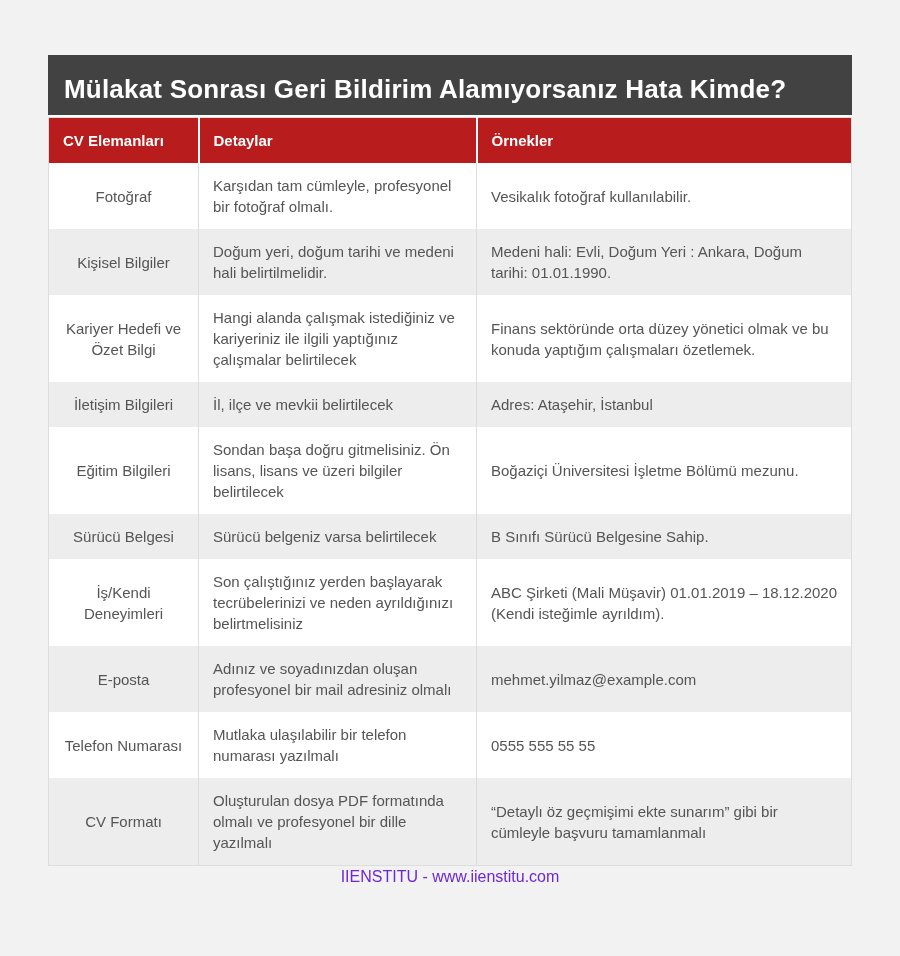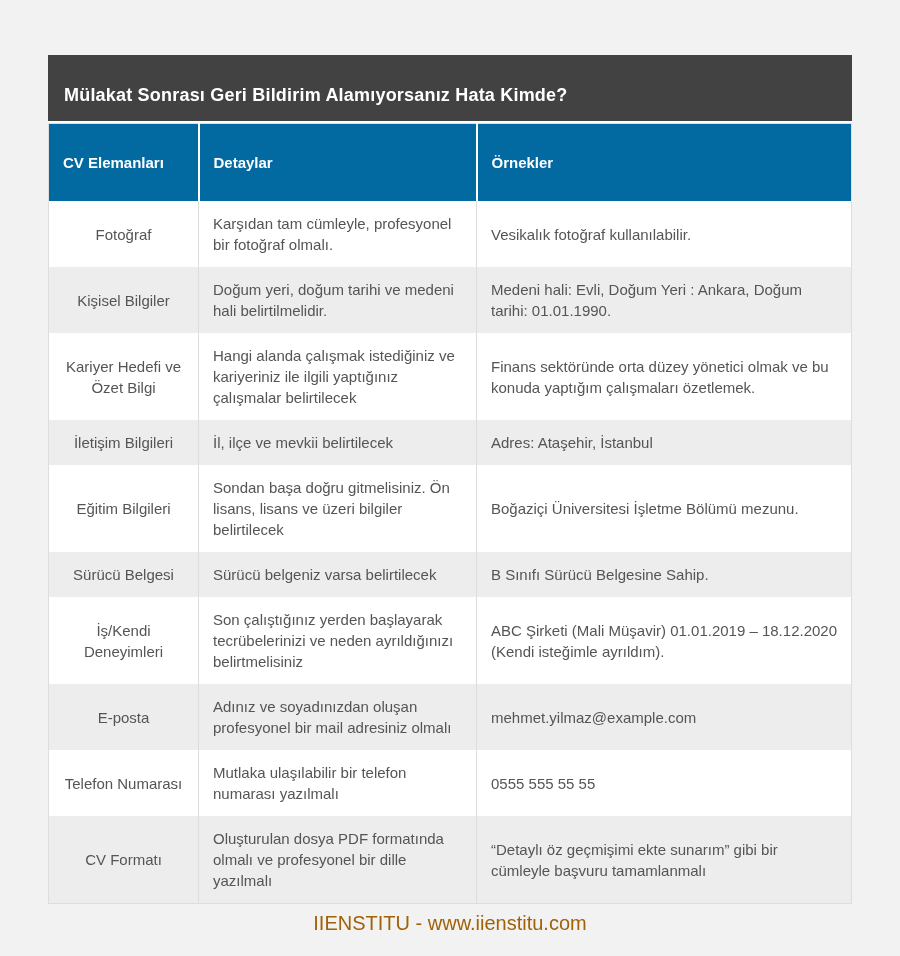"Mülakat Sonrası Geri Bildirim" .card-title { font-size: 18px -> 26px; padding: 28px 16px 13px 16px -> 22px 16px 13px 16px }
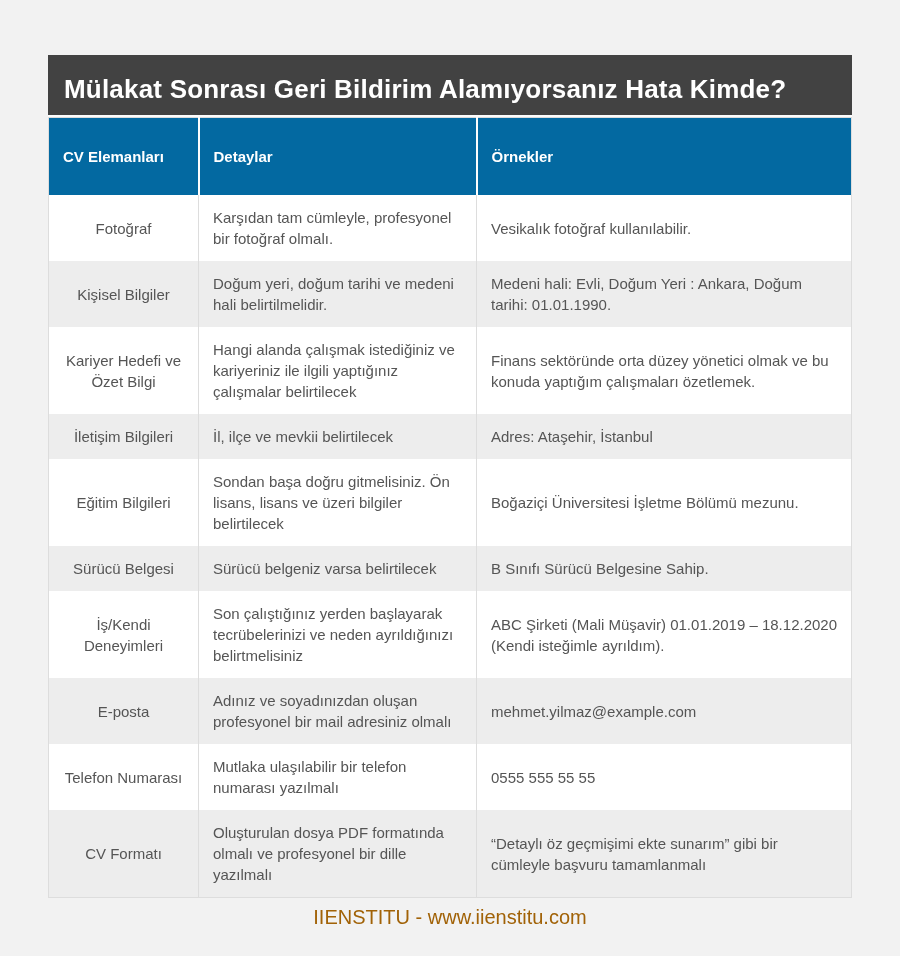"CV Elemanları" table.cv-table thead th { background: #0369a1 -> #b91c1c; padding: 28px 14px -> 12px 14px }
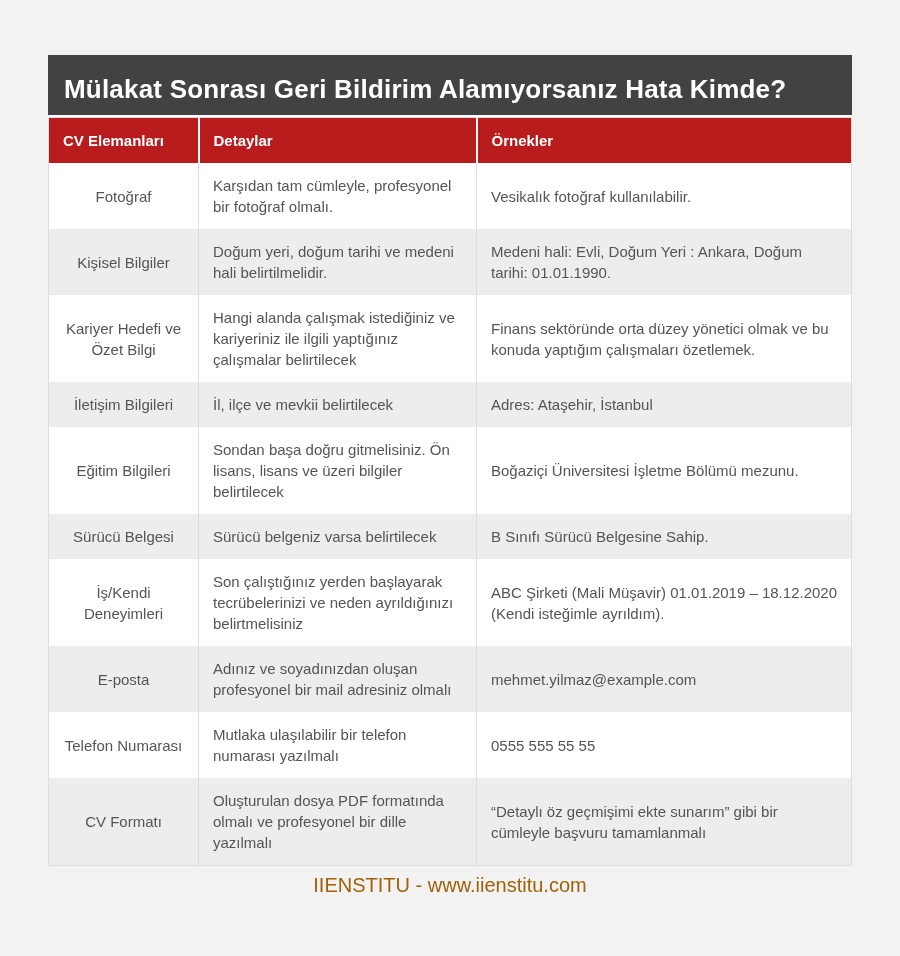"IIENSTITU - www.iienstitu.com" .footer { color: #a16207 -> #6d28d9; font-size: 20px -> 16px; margin-top: 8px -> 0 }
